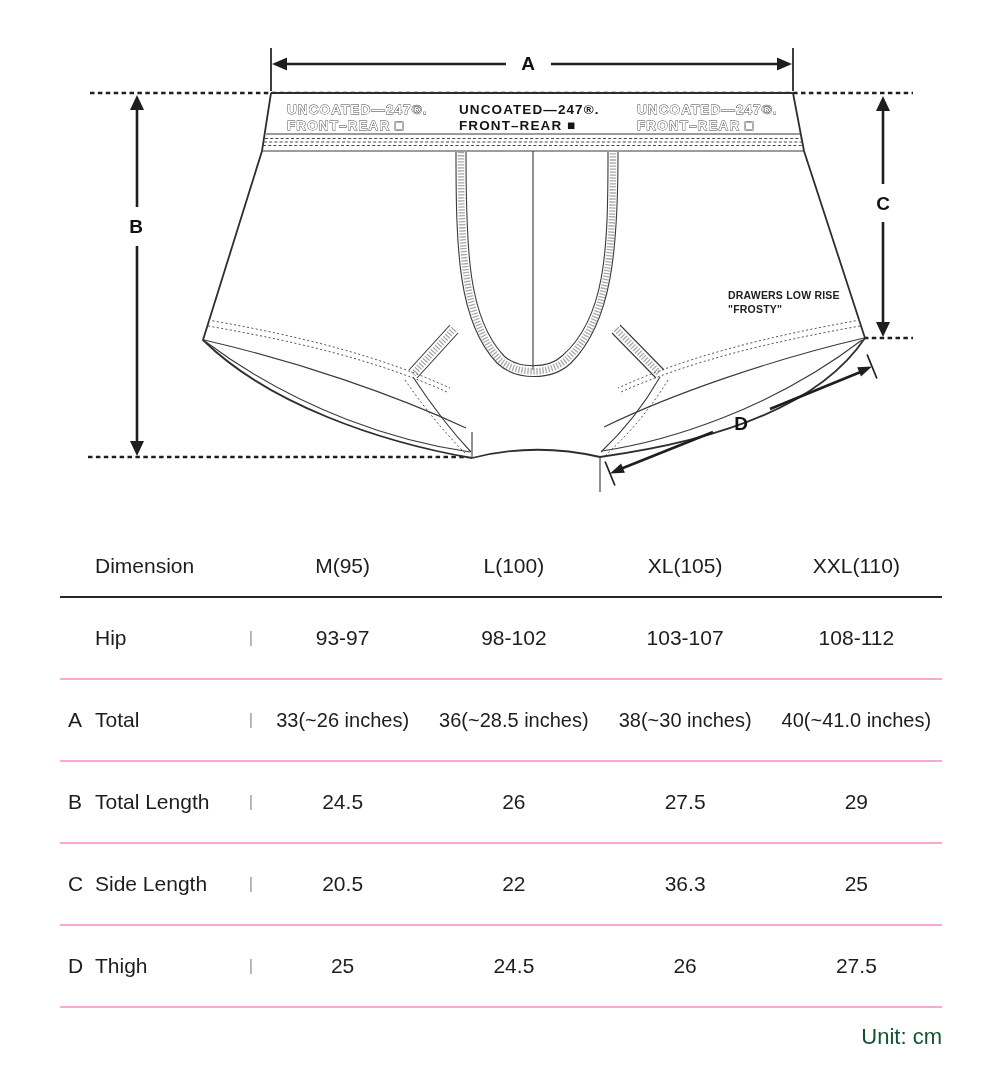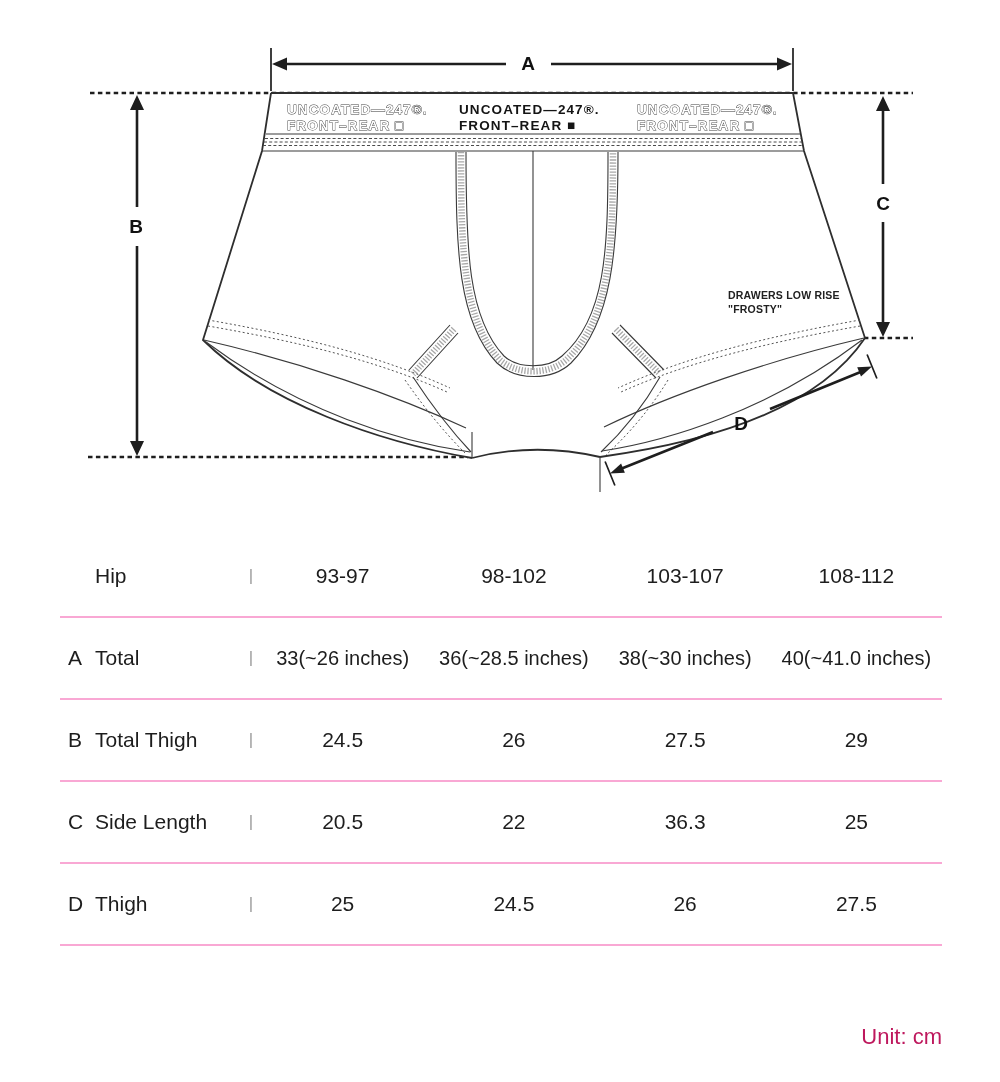"Dimension" div.t-grid { html: none -> <div> <div></div> <div>Dimension</div> <div></div> <div>M(95)</div> <div>L(100)</div> <div>XL(105)</div> <div>XXL(110)</div> </div> }
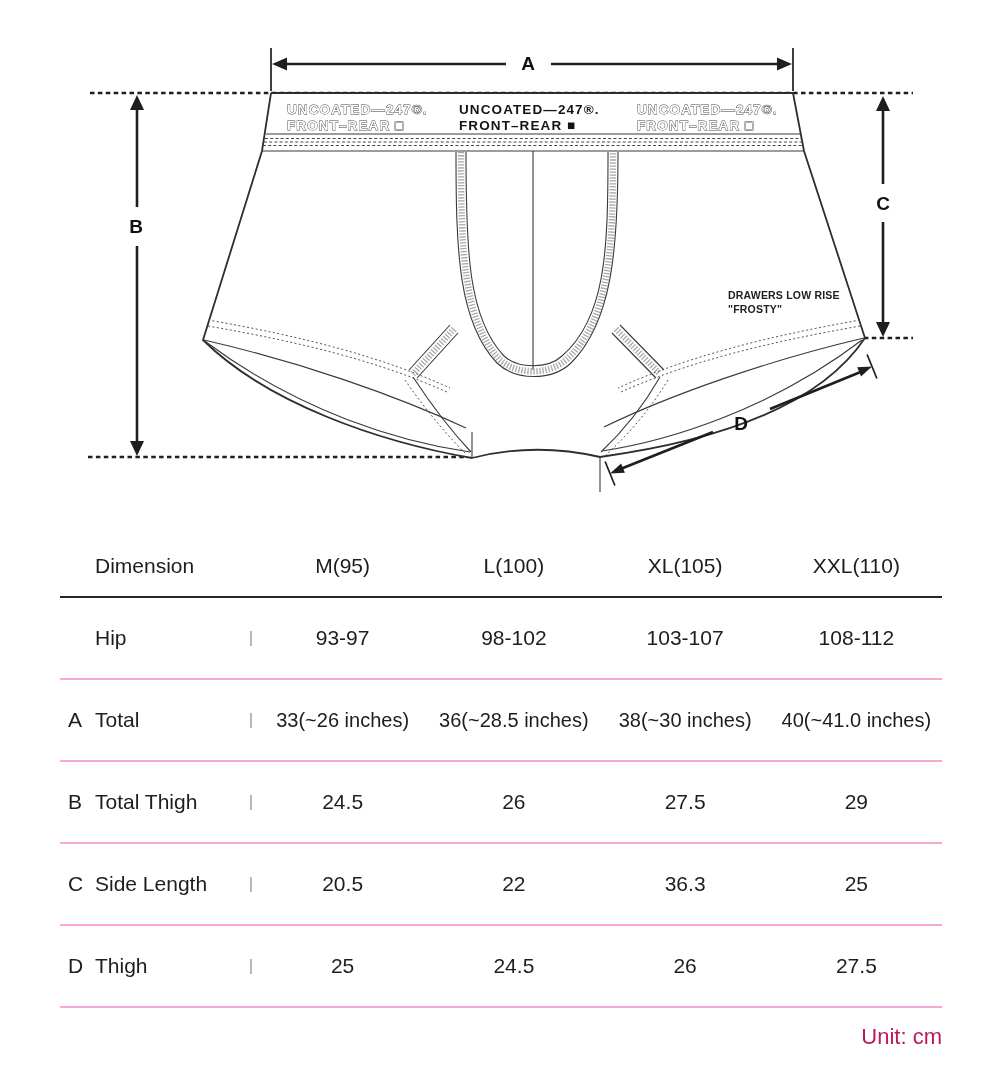"Total Thigh" div.c-label { text: Thigh -> Length }
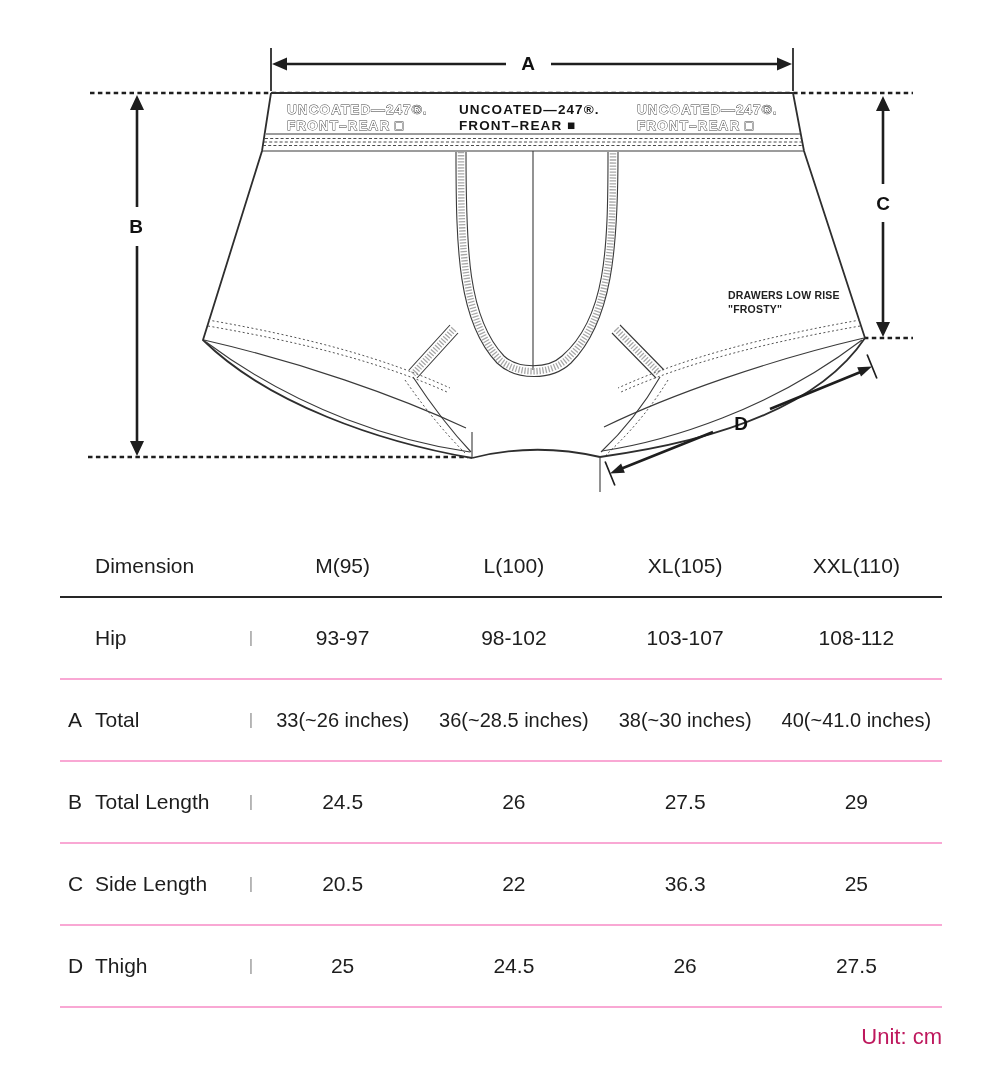"Unit: cm" .unit-note { color: #be185d -> #14532d }
